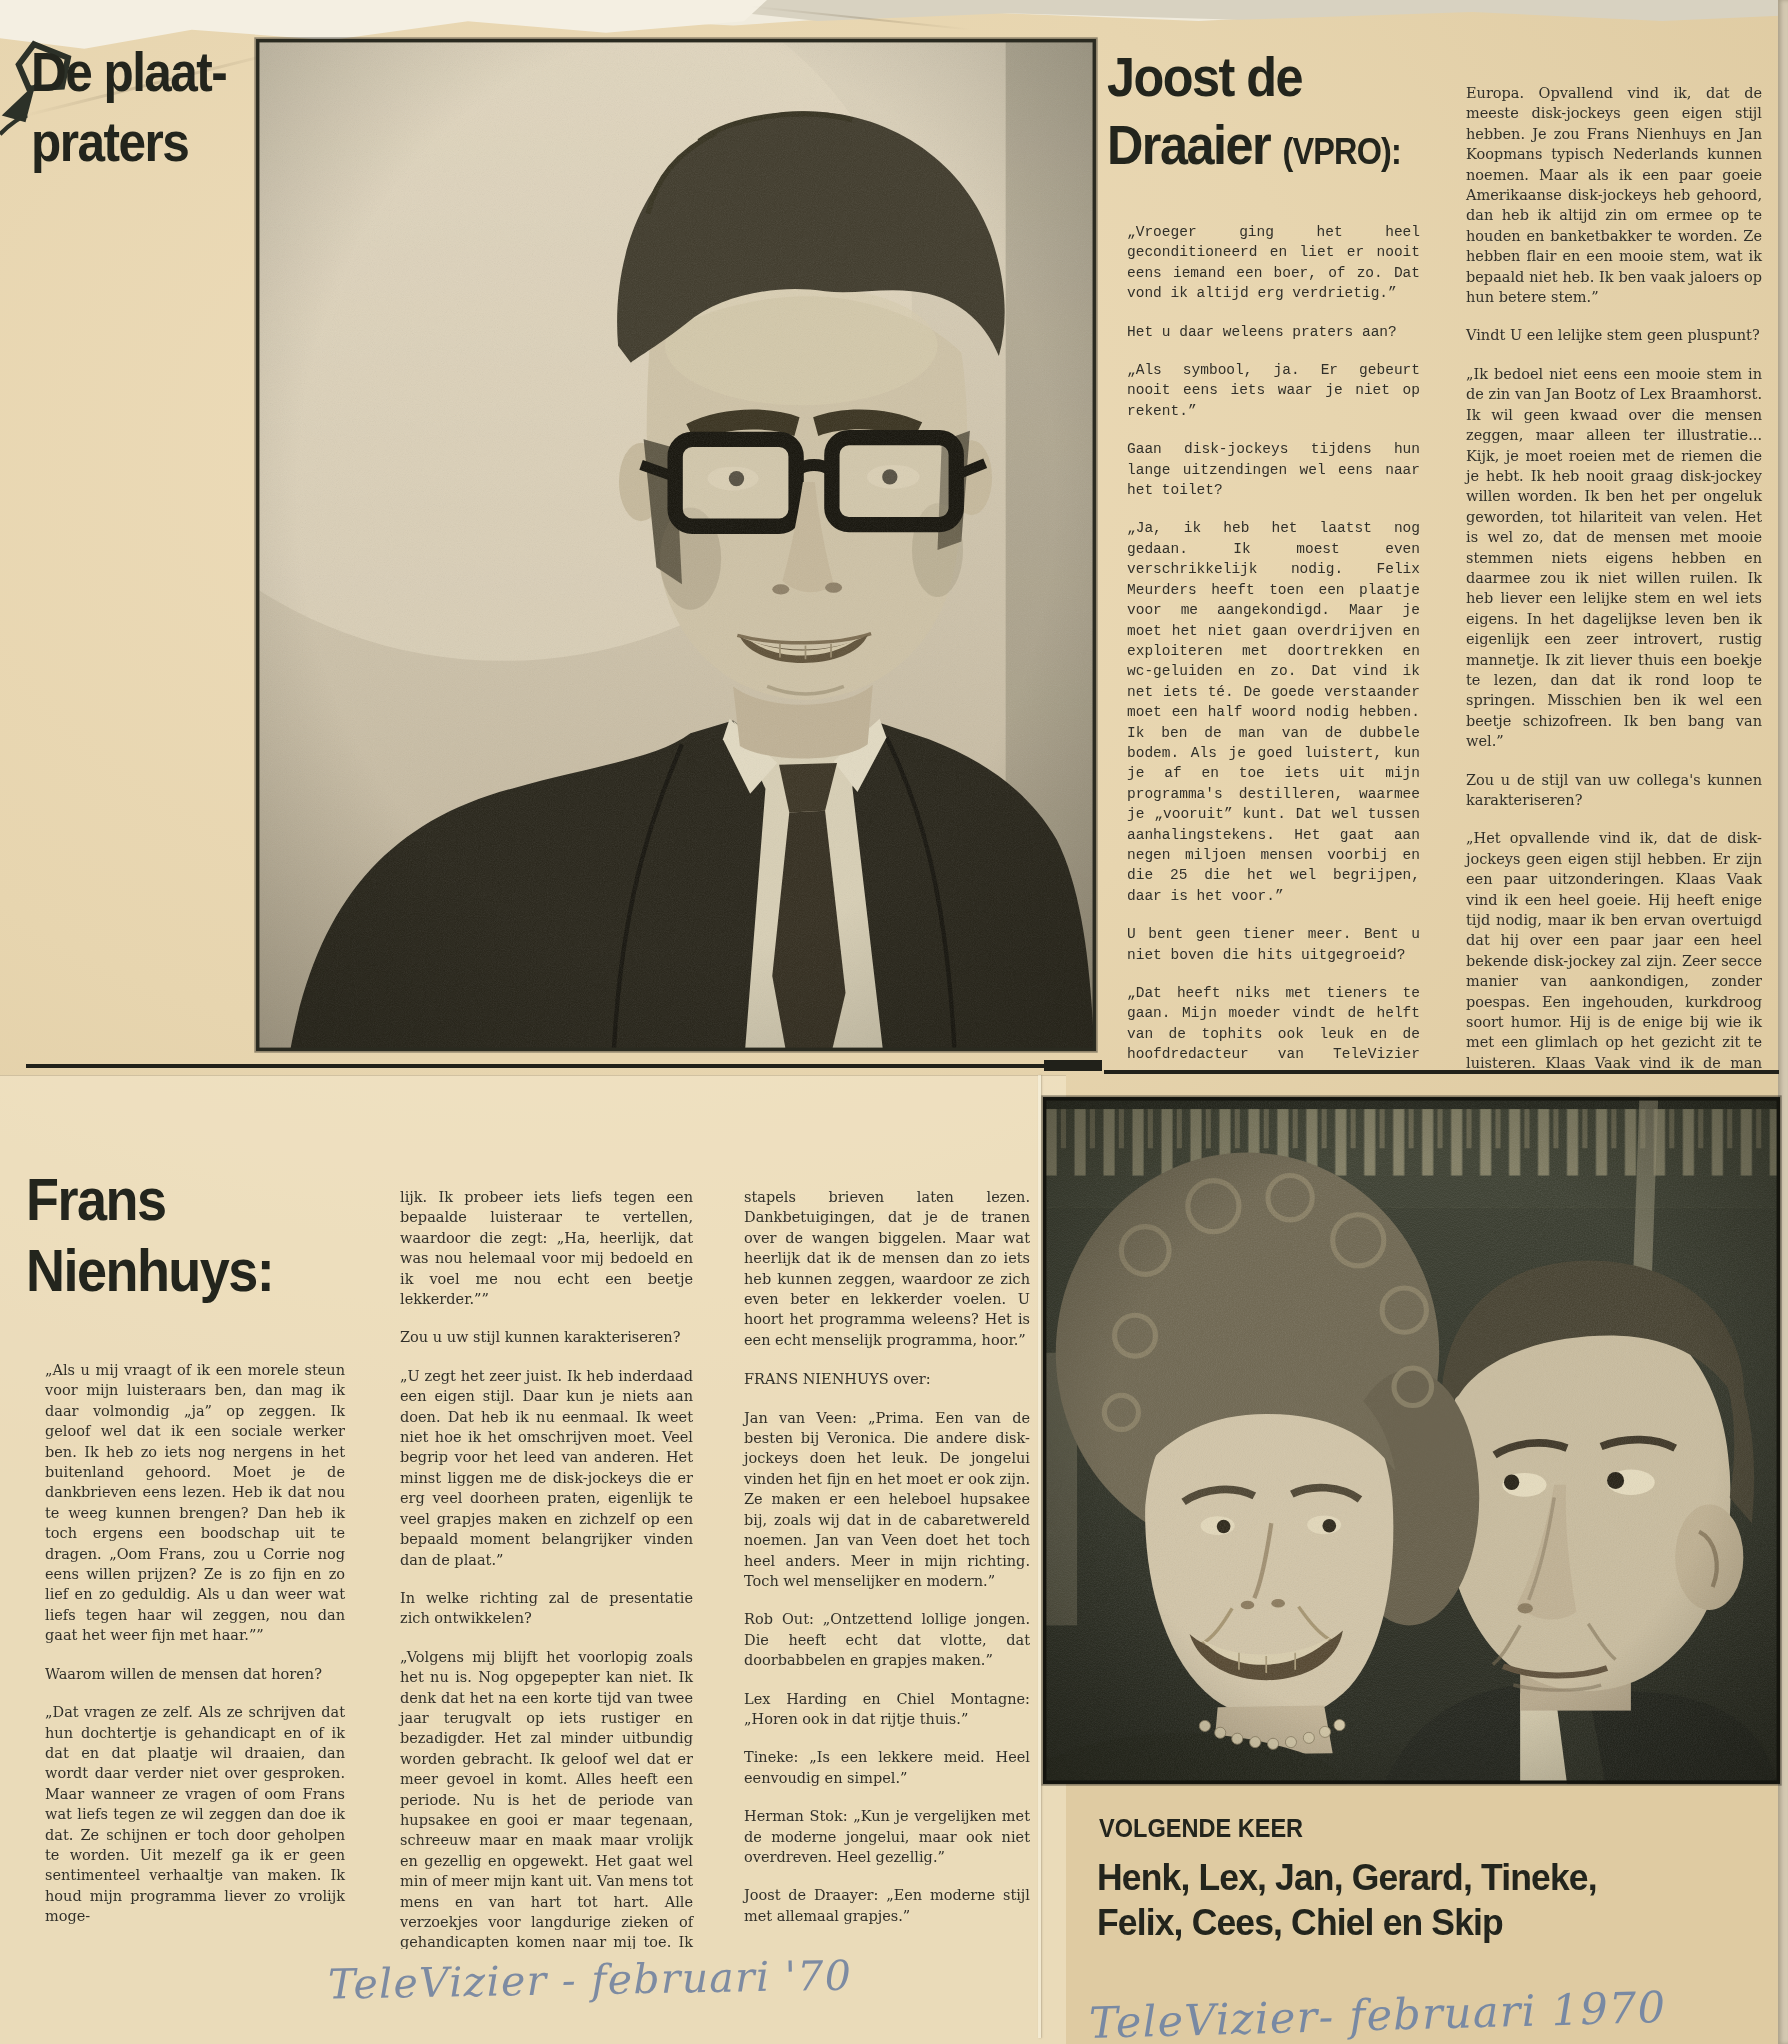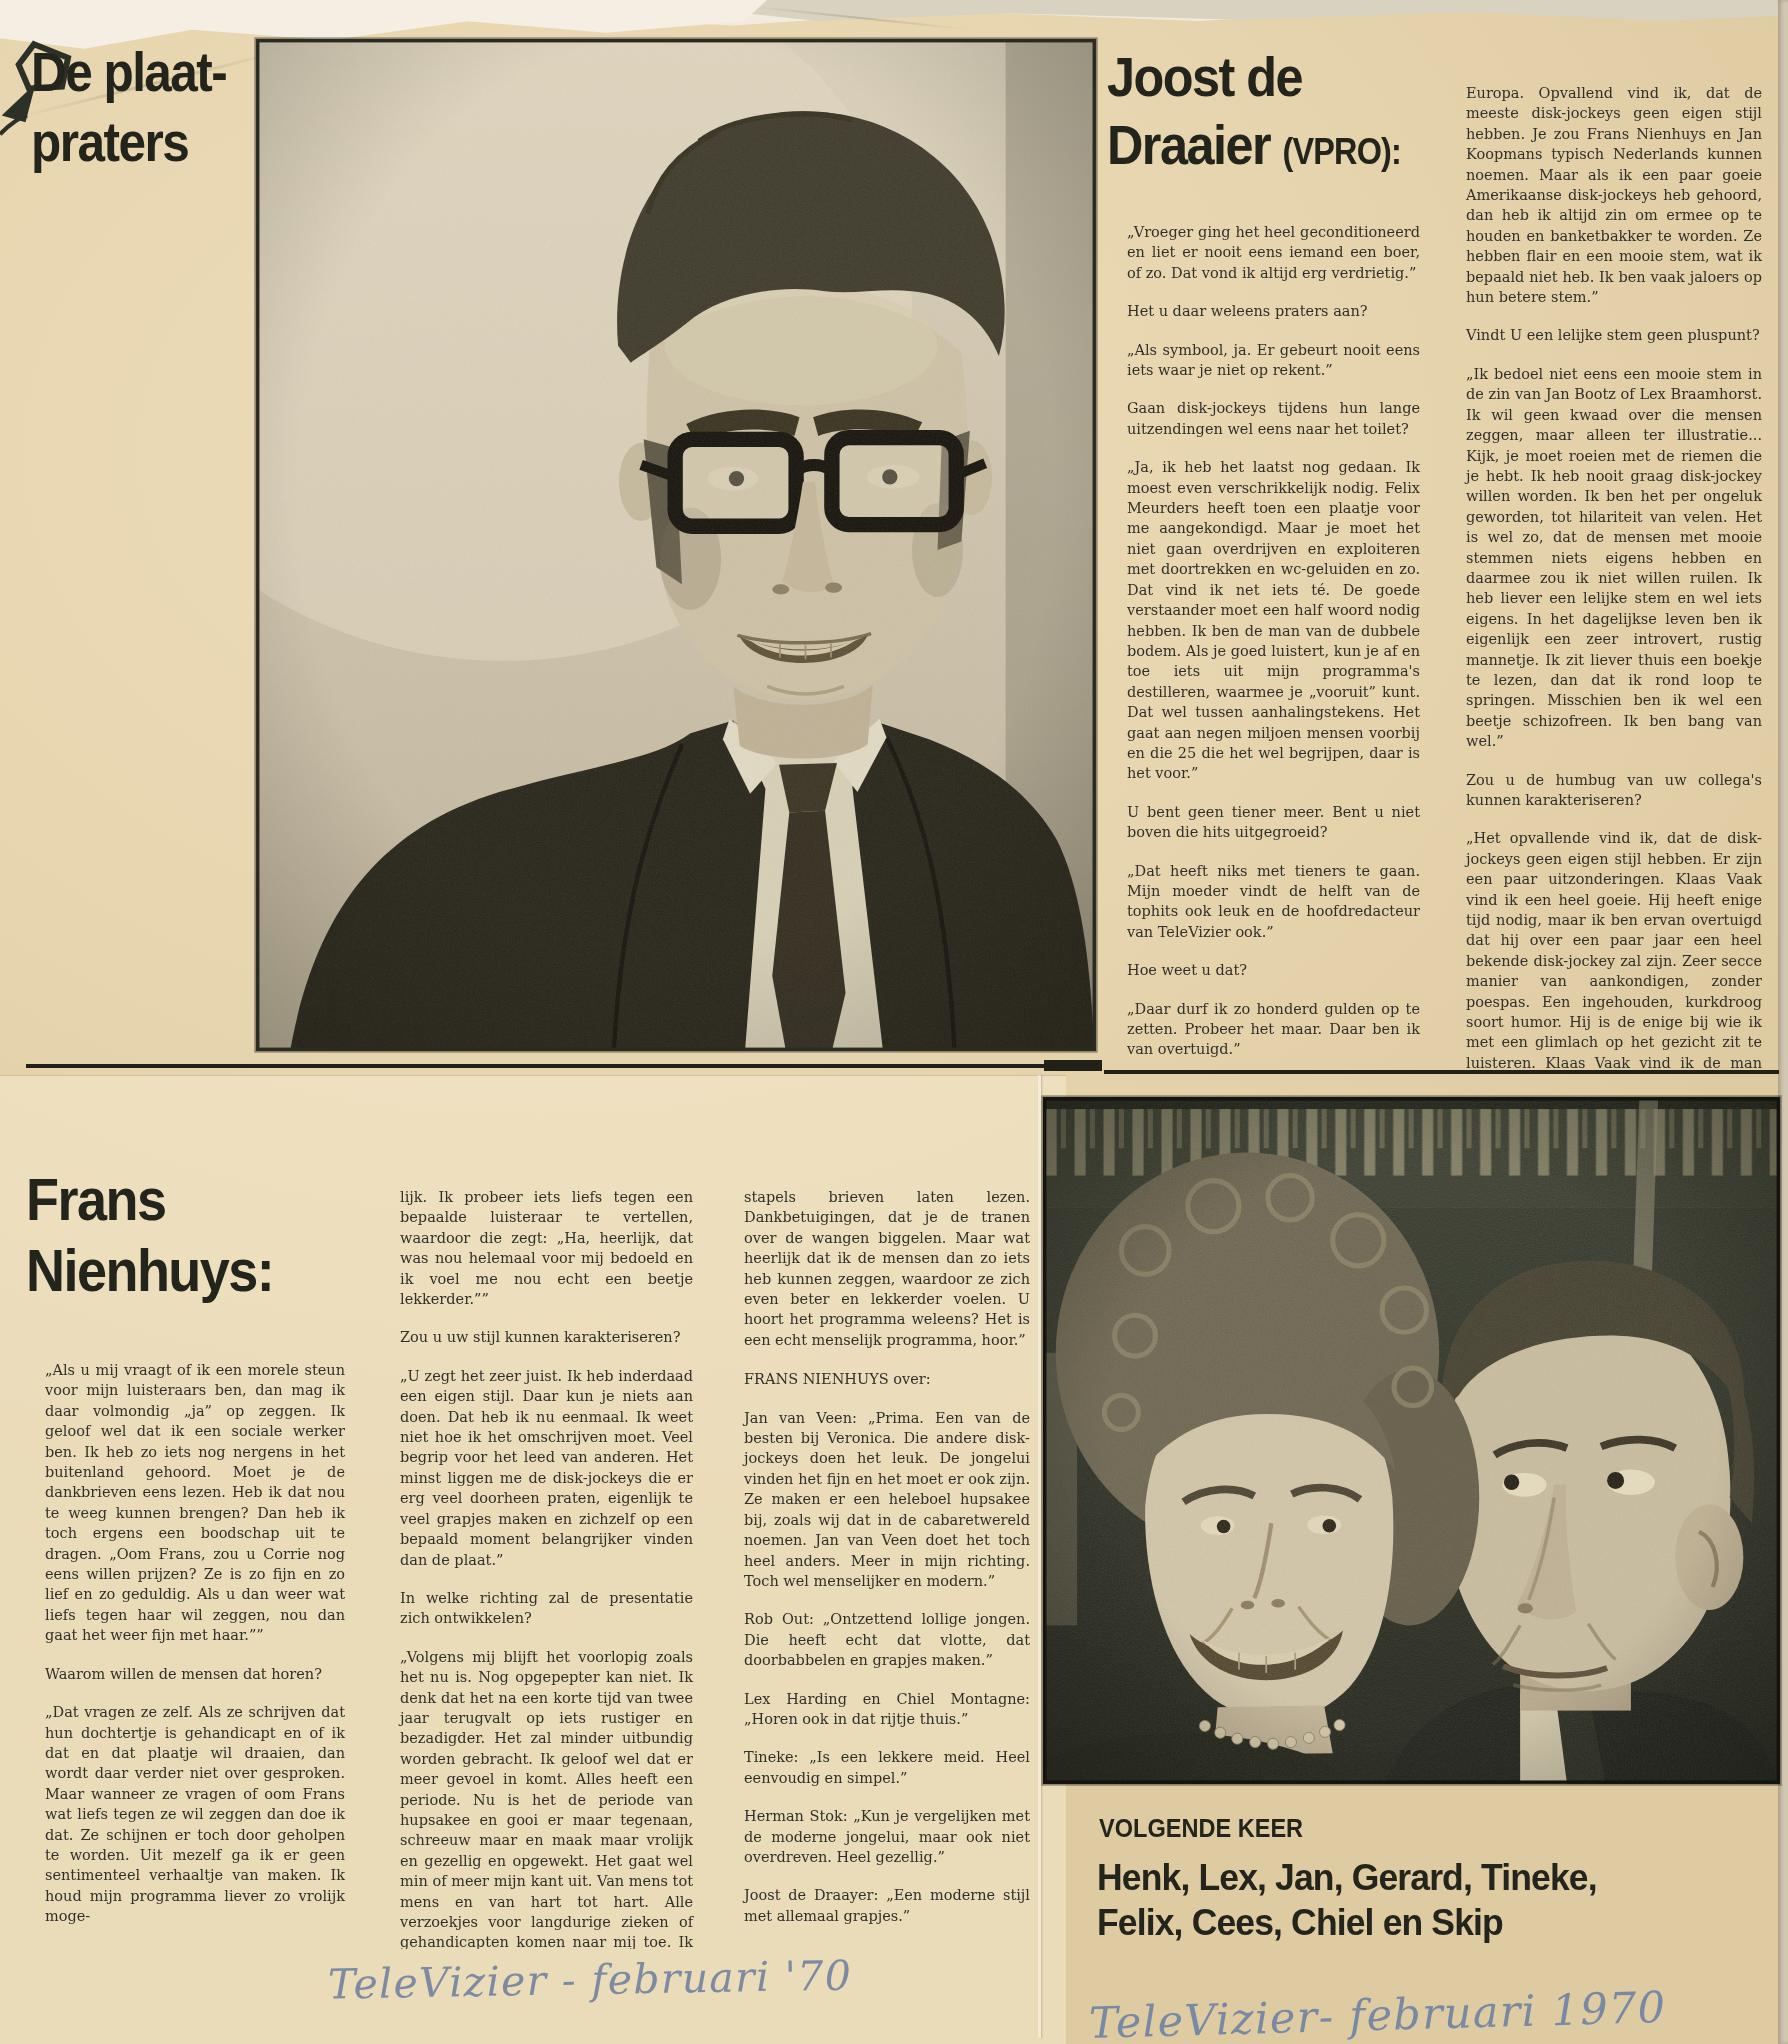"„Vroeger ging het heel geconditioneerd" #joost-col1 { font-family: none -> Liberation Mono, monospace }
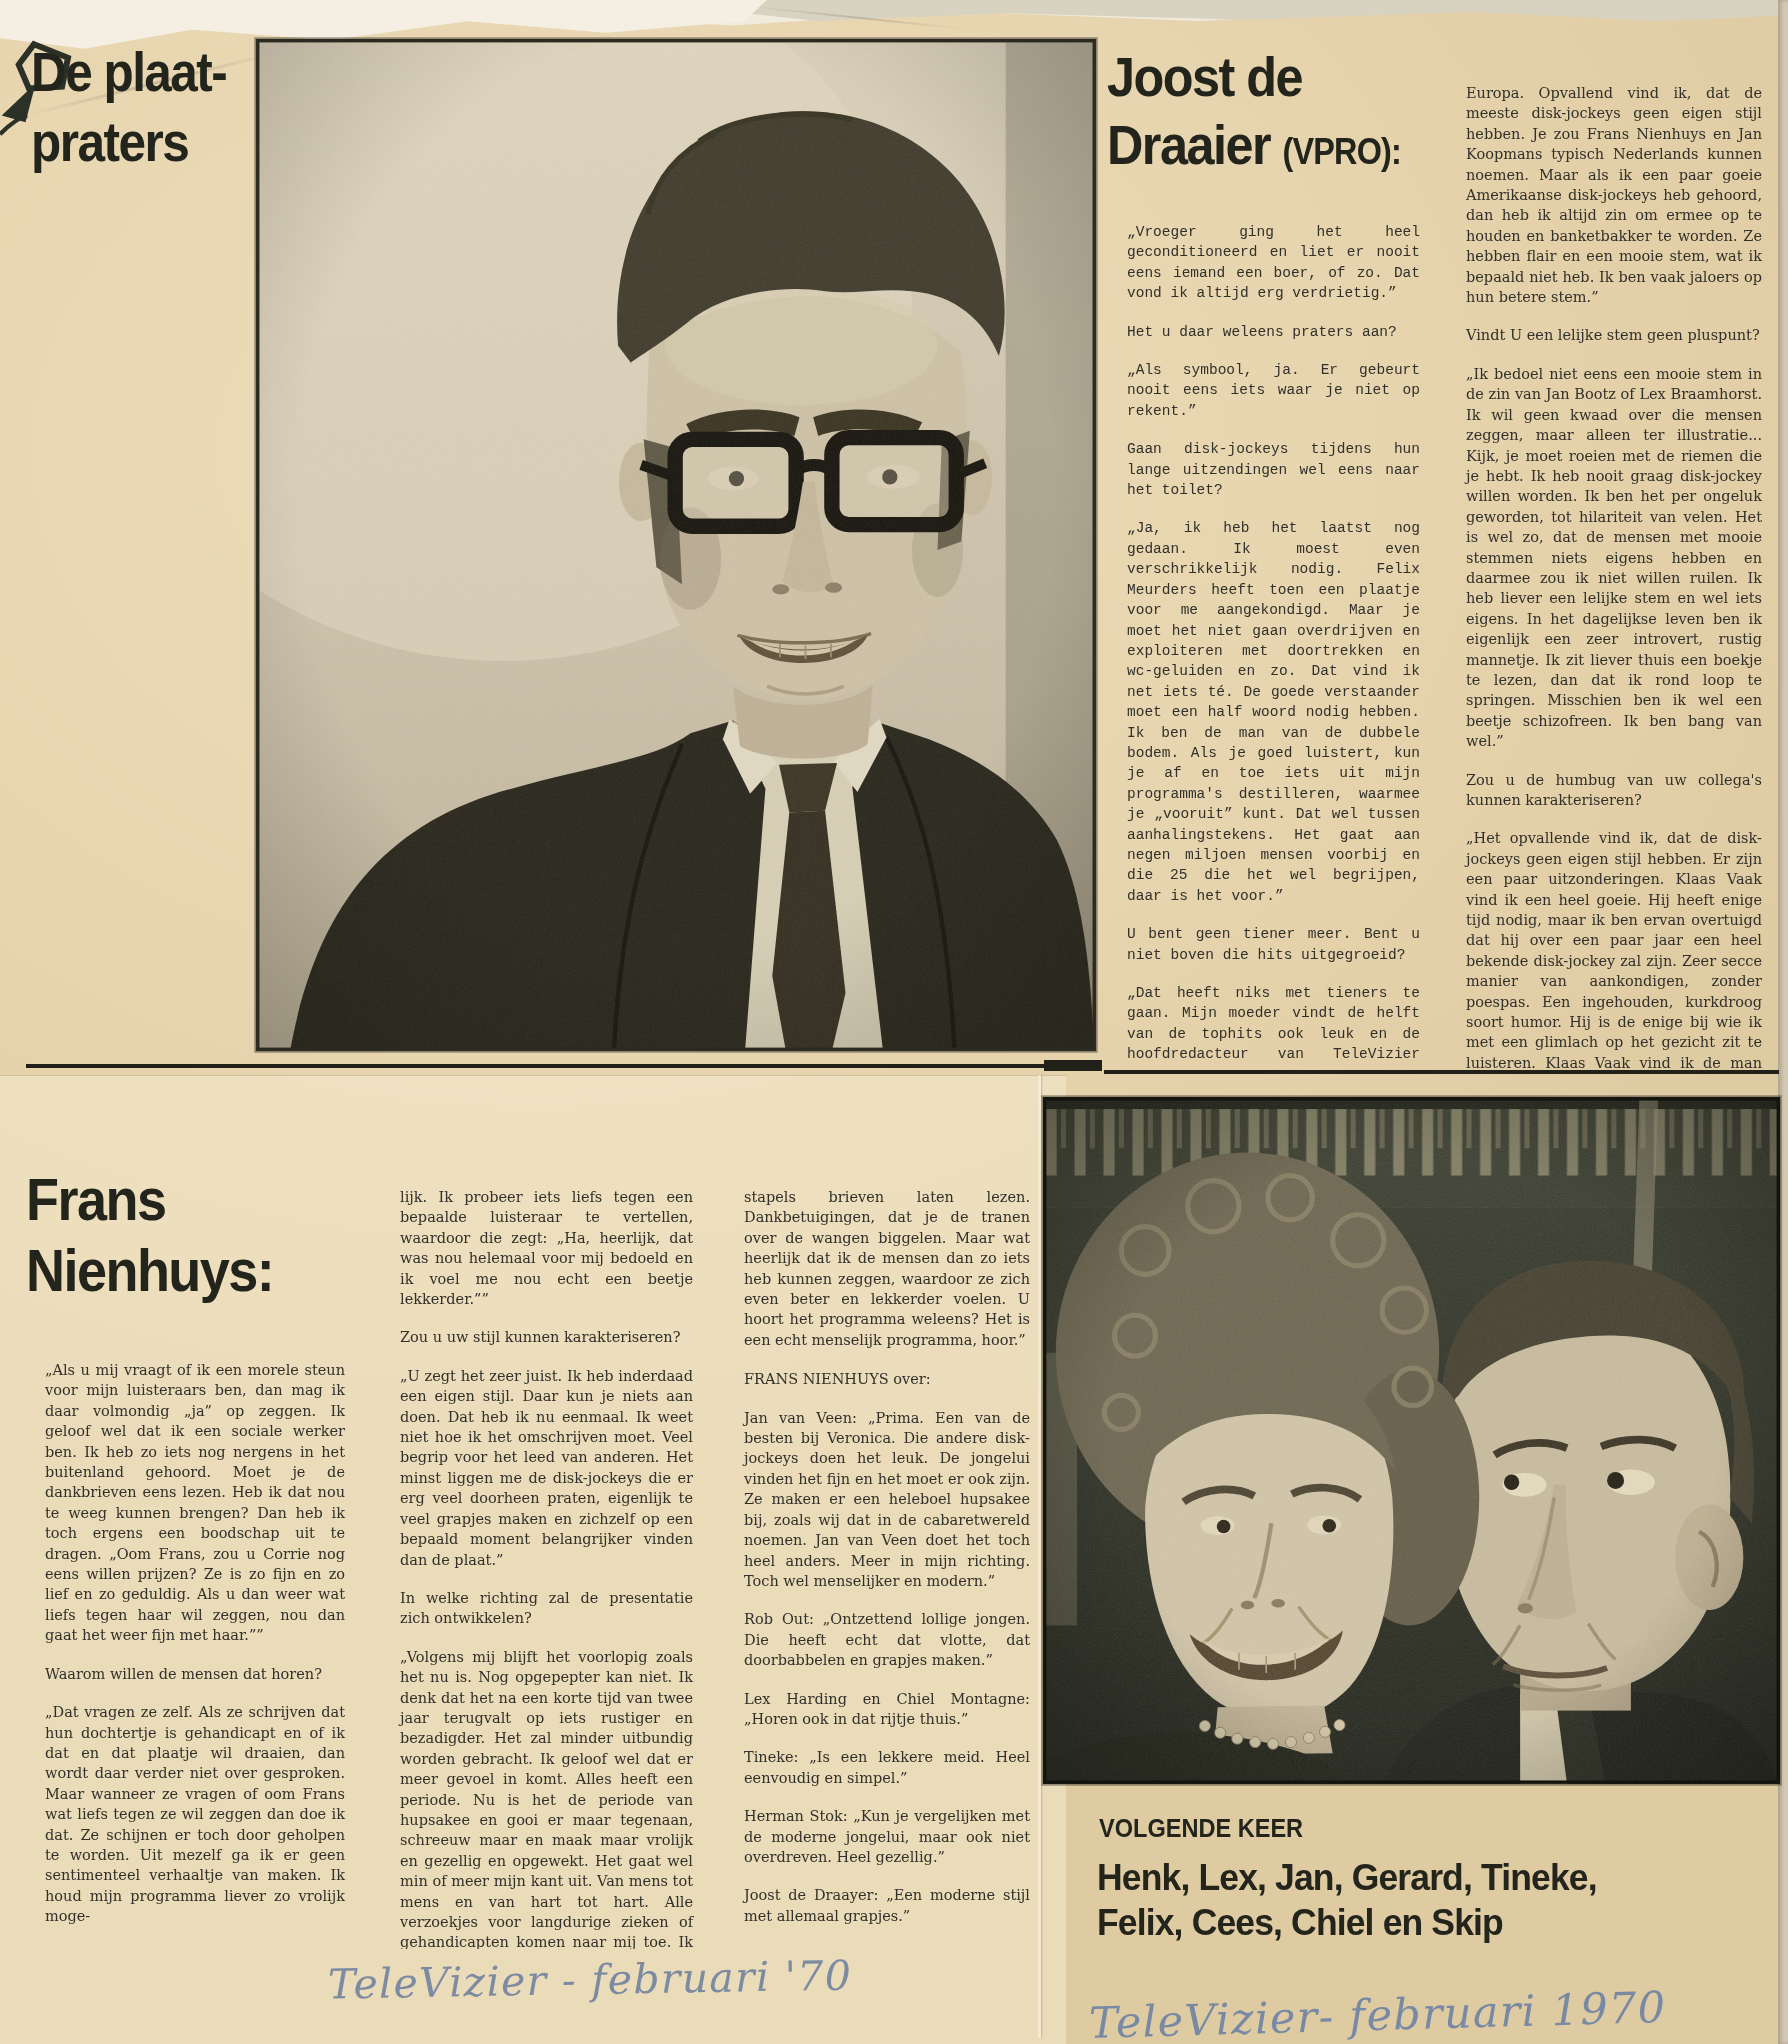"Zou u de humbug van" p { text: humbug -> stijl }
